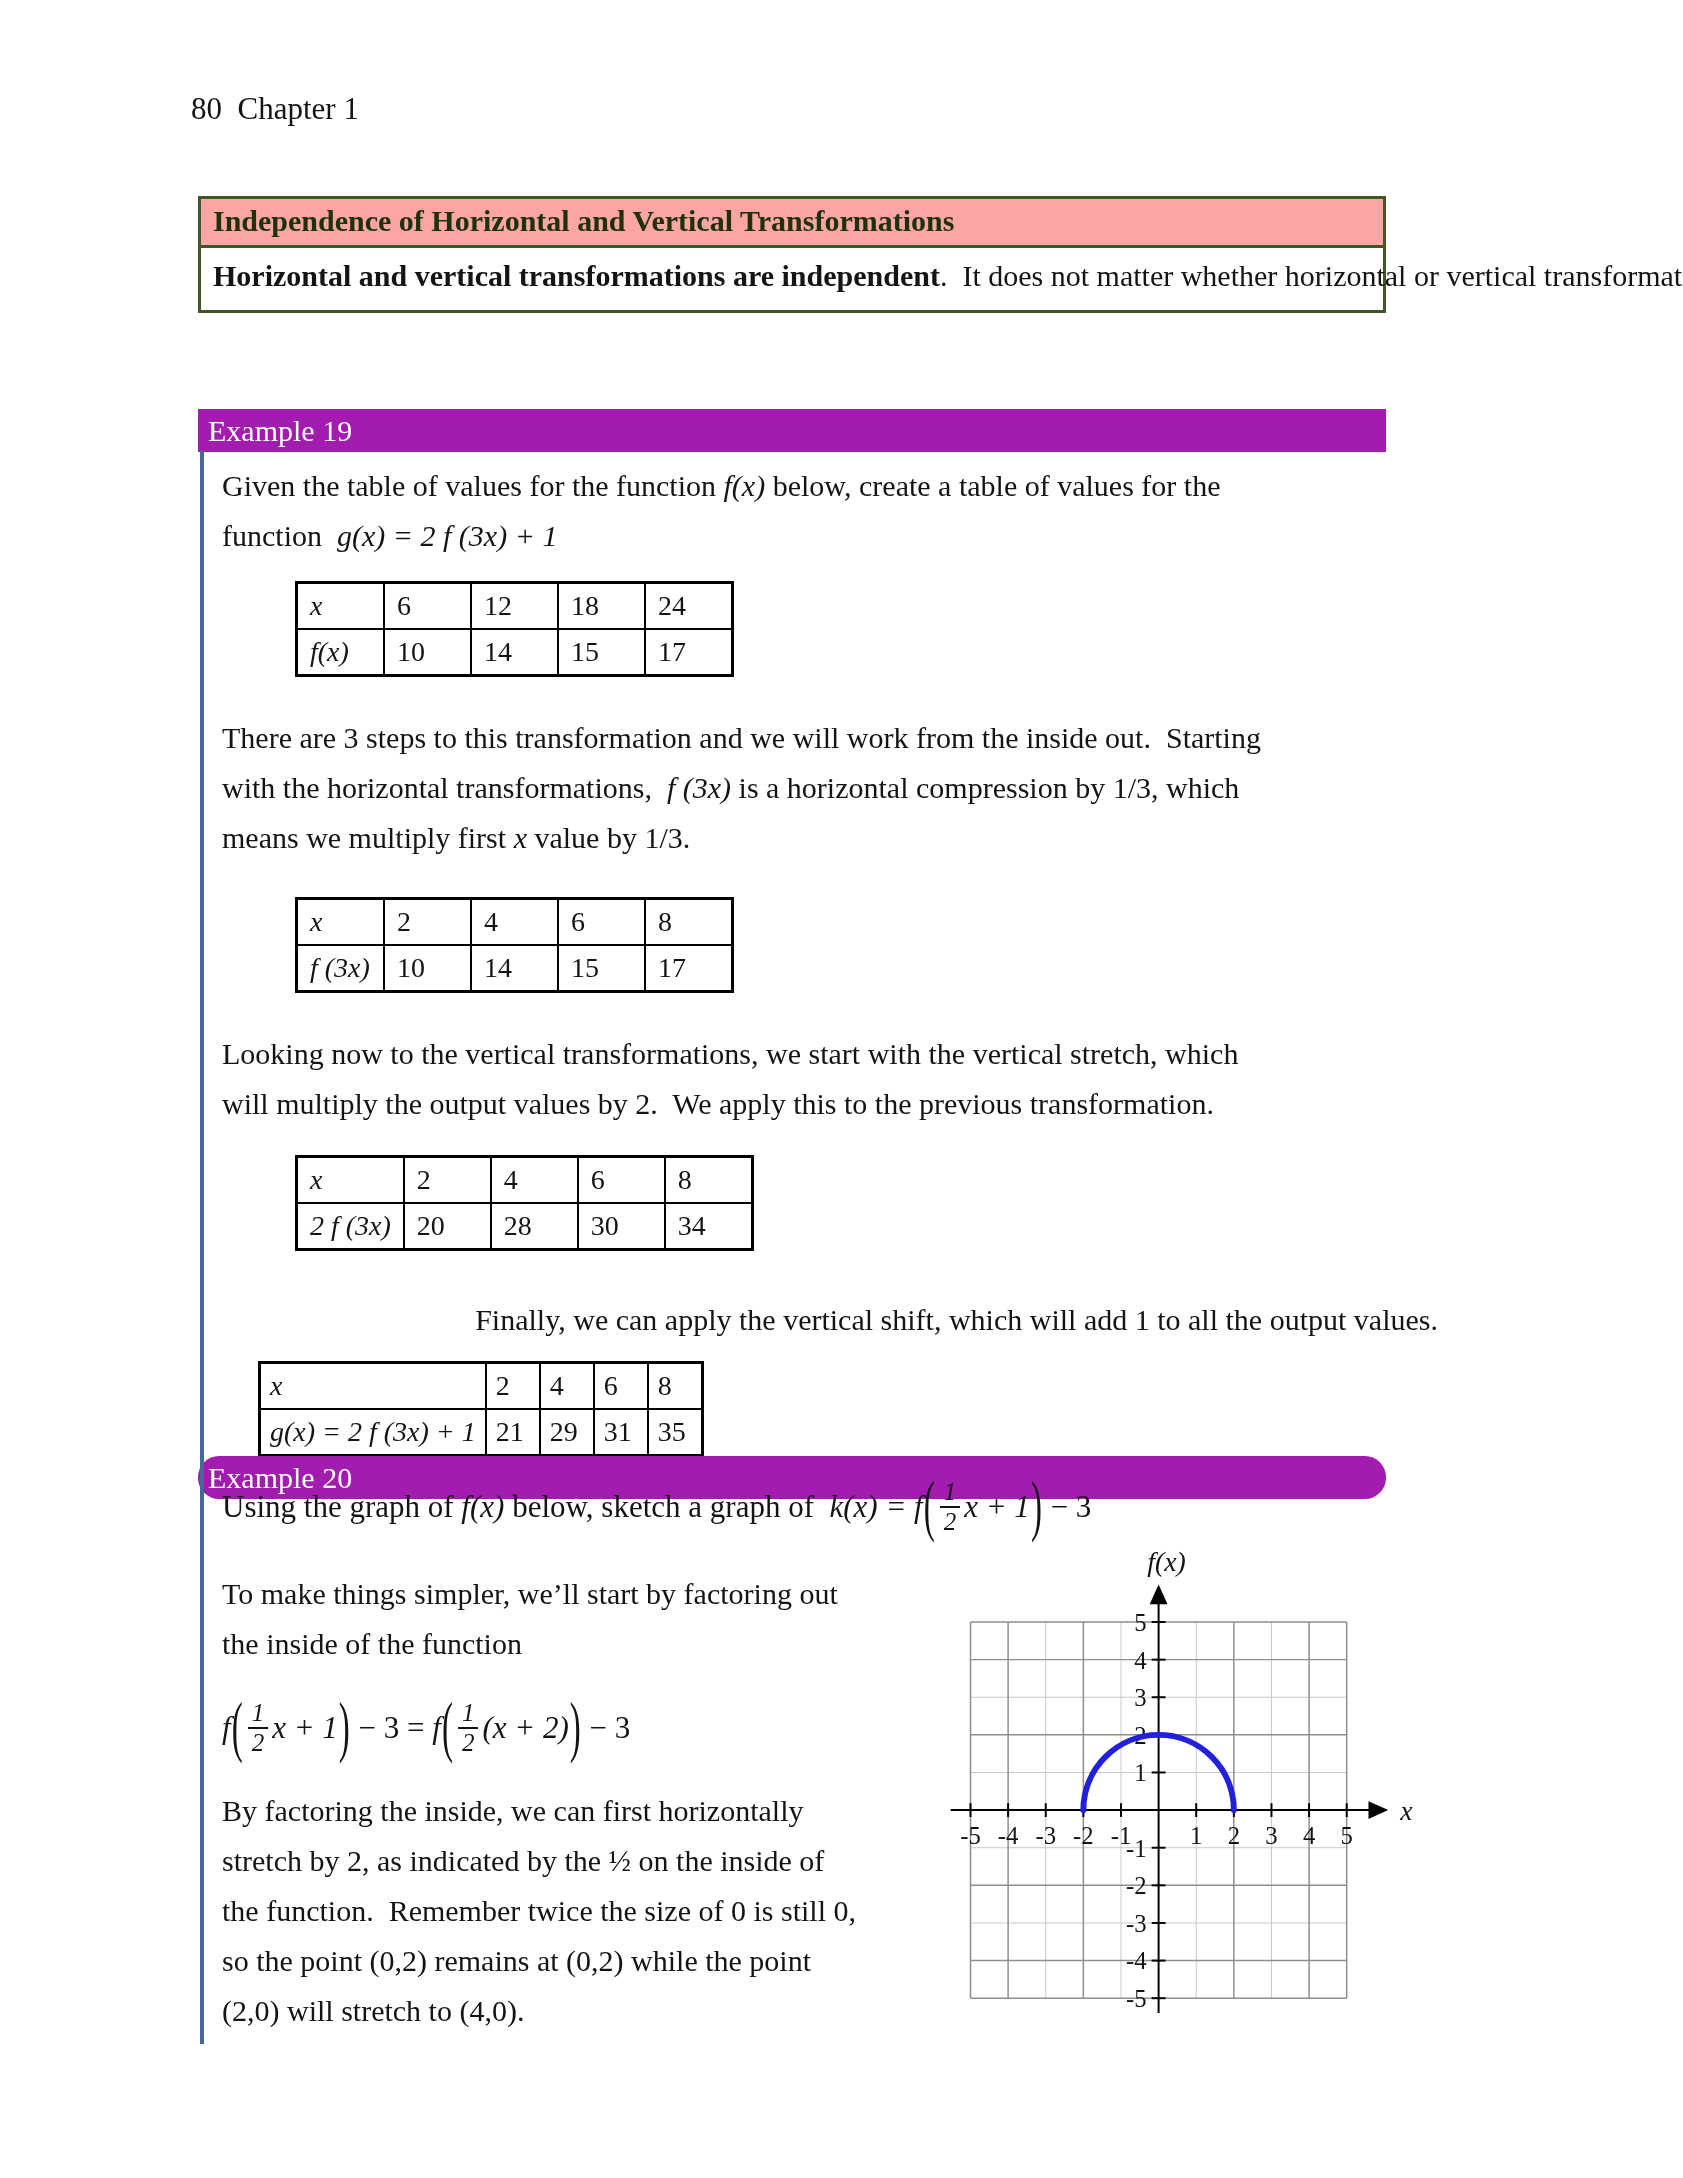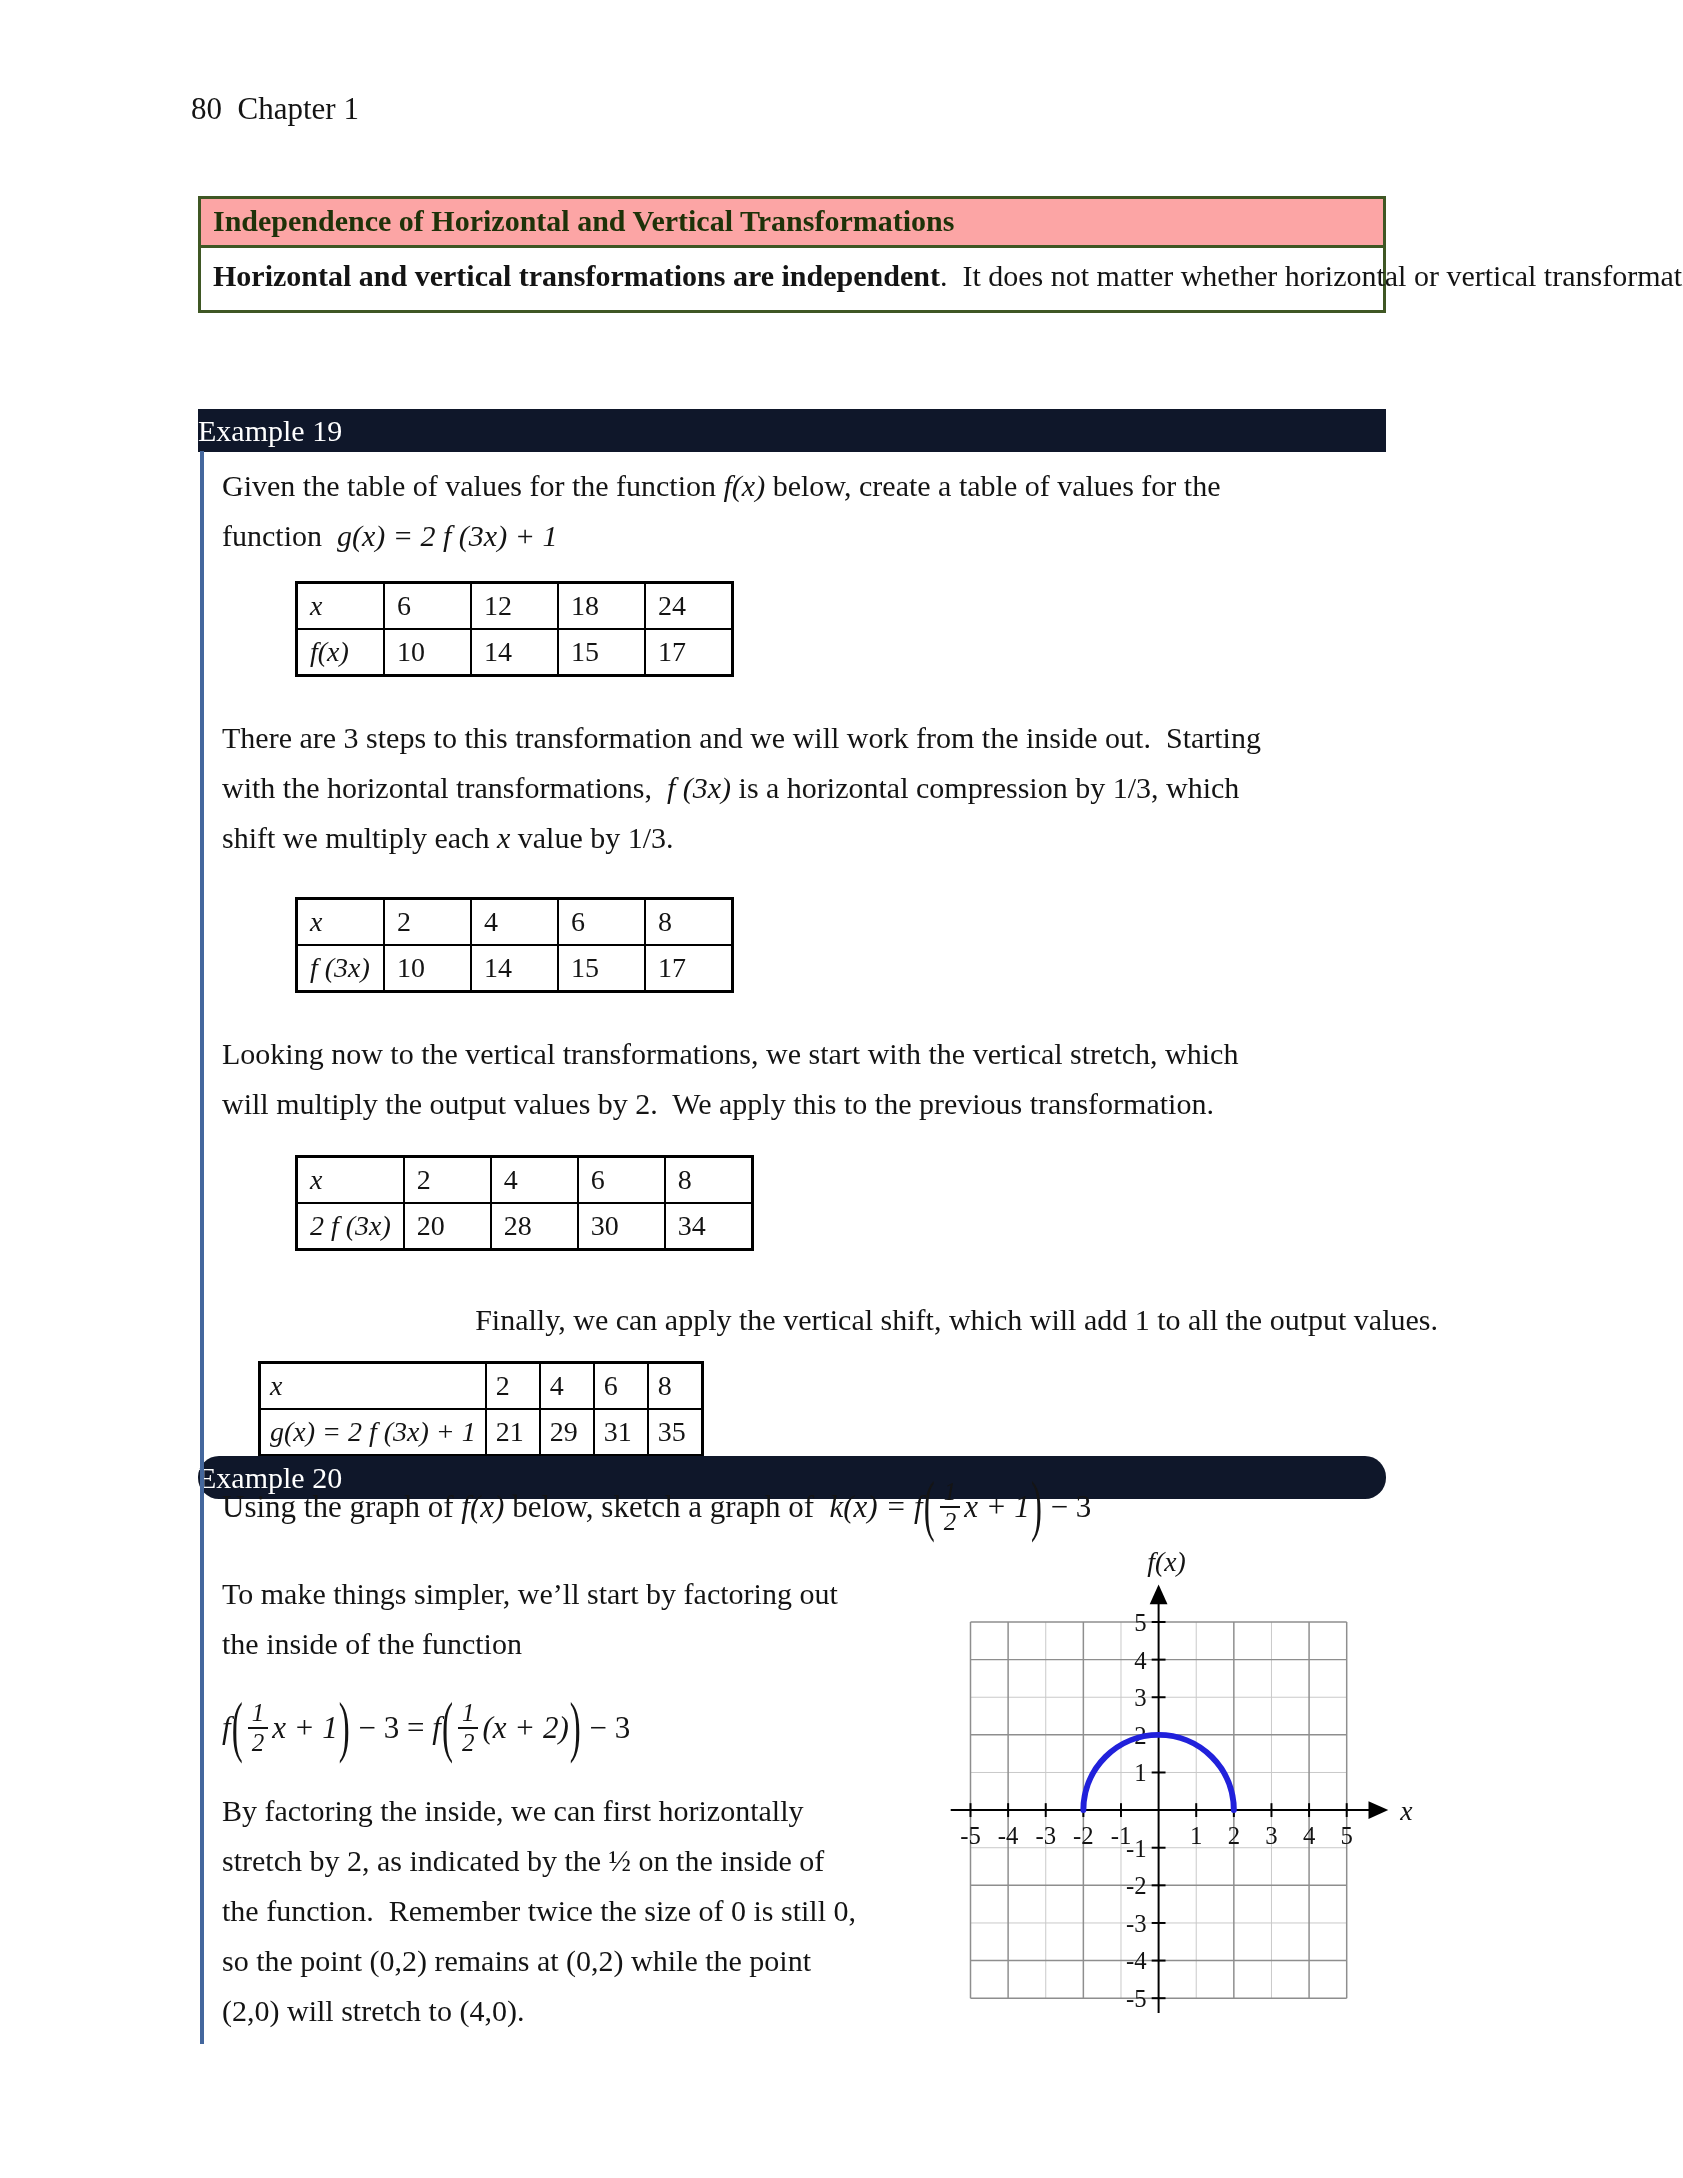"Example 19" .bar { background: #0f172a -> #a21caf; padding-left: 0 -> 10px }
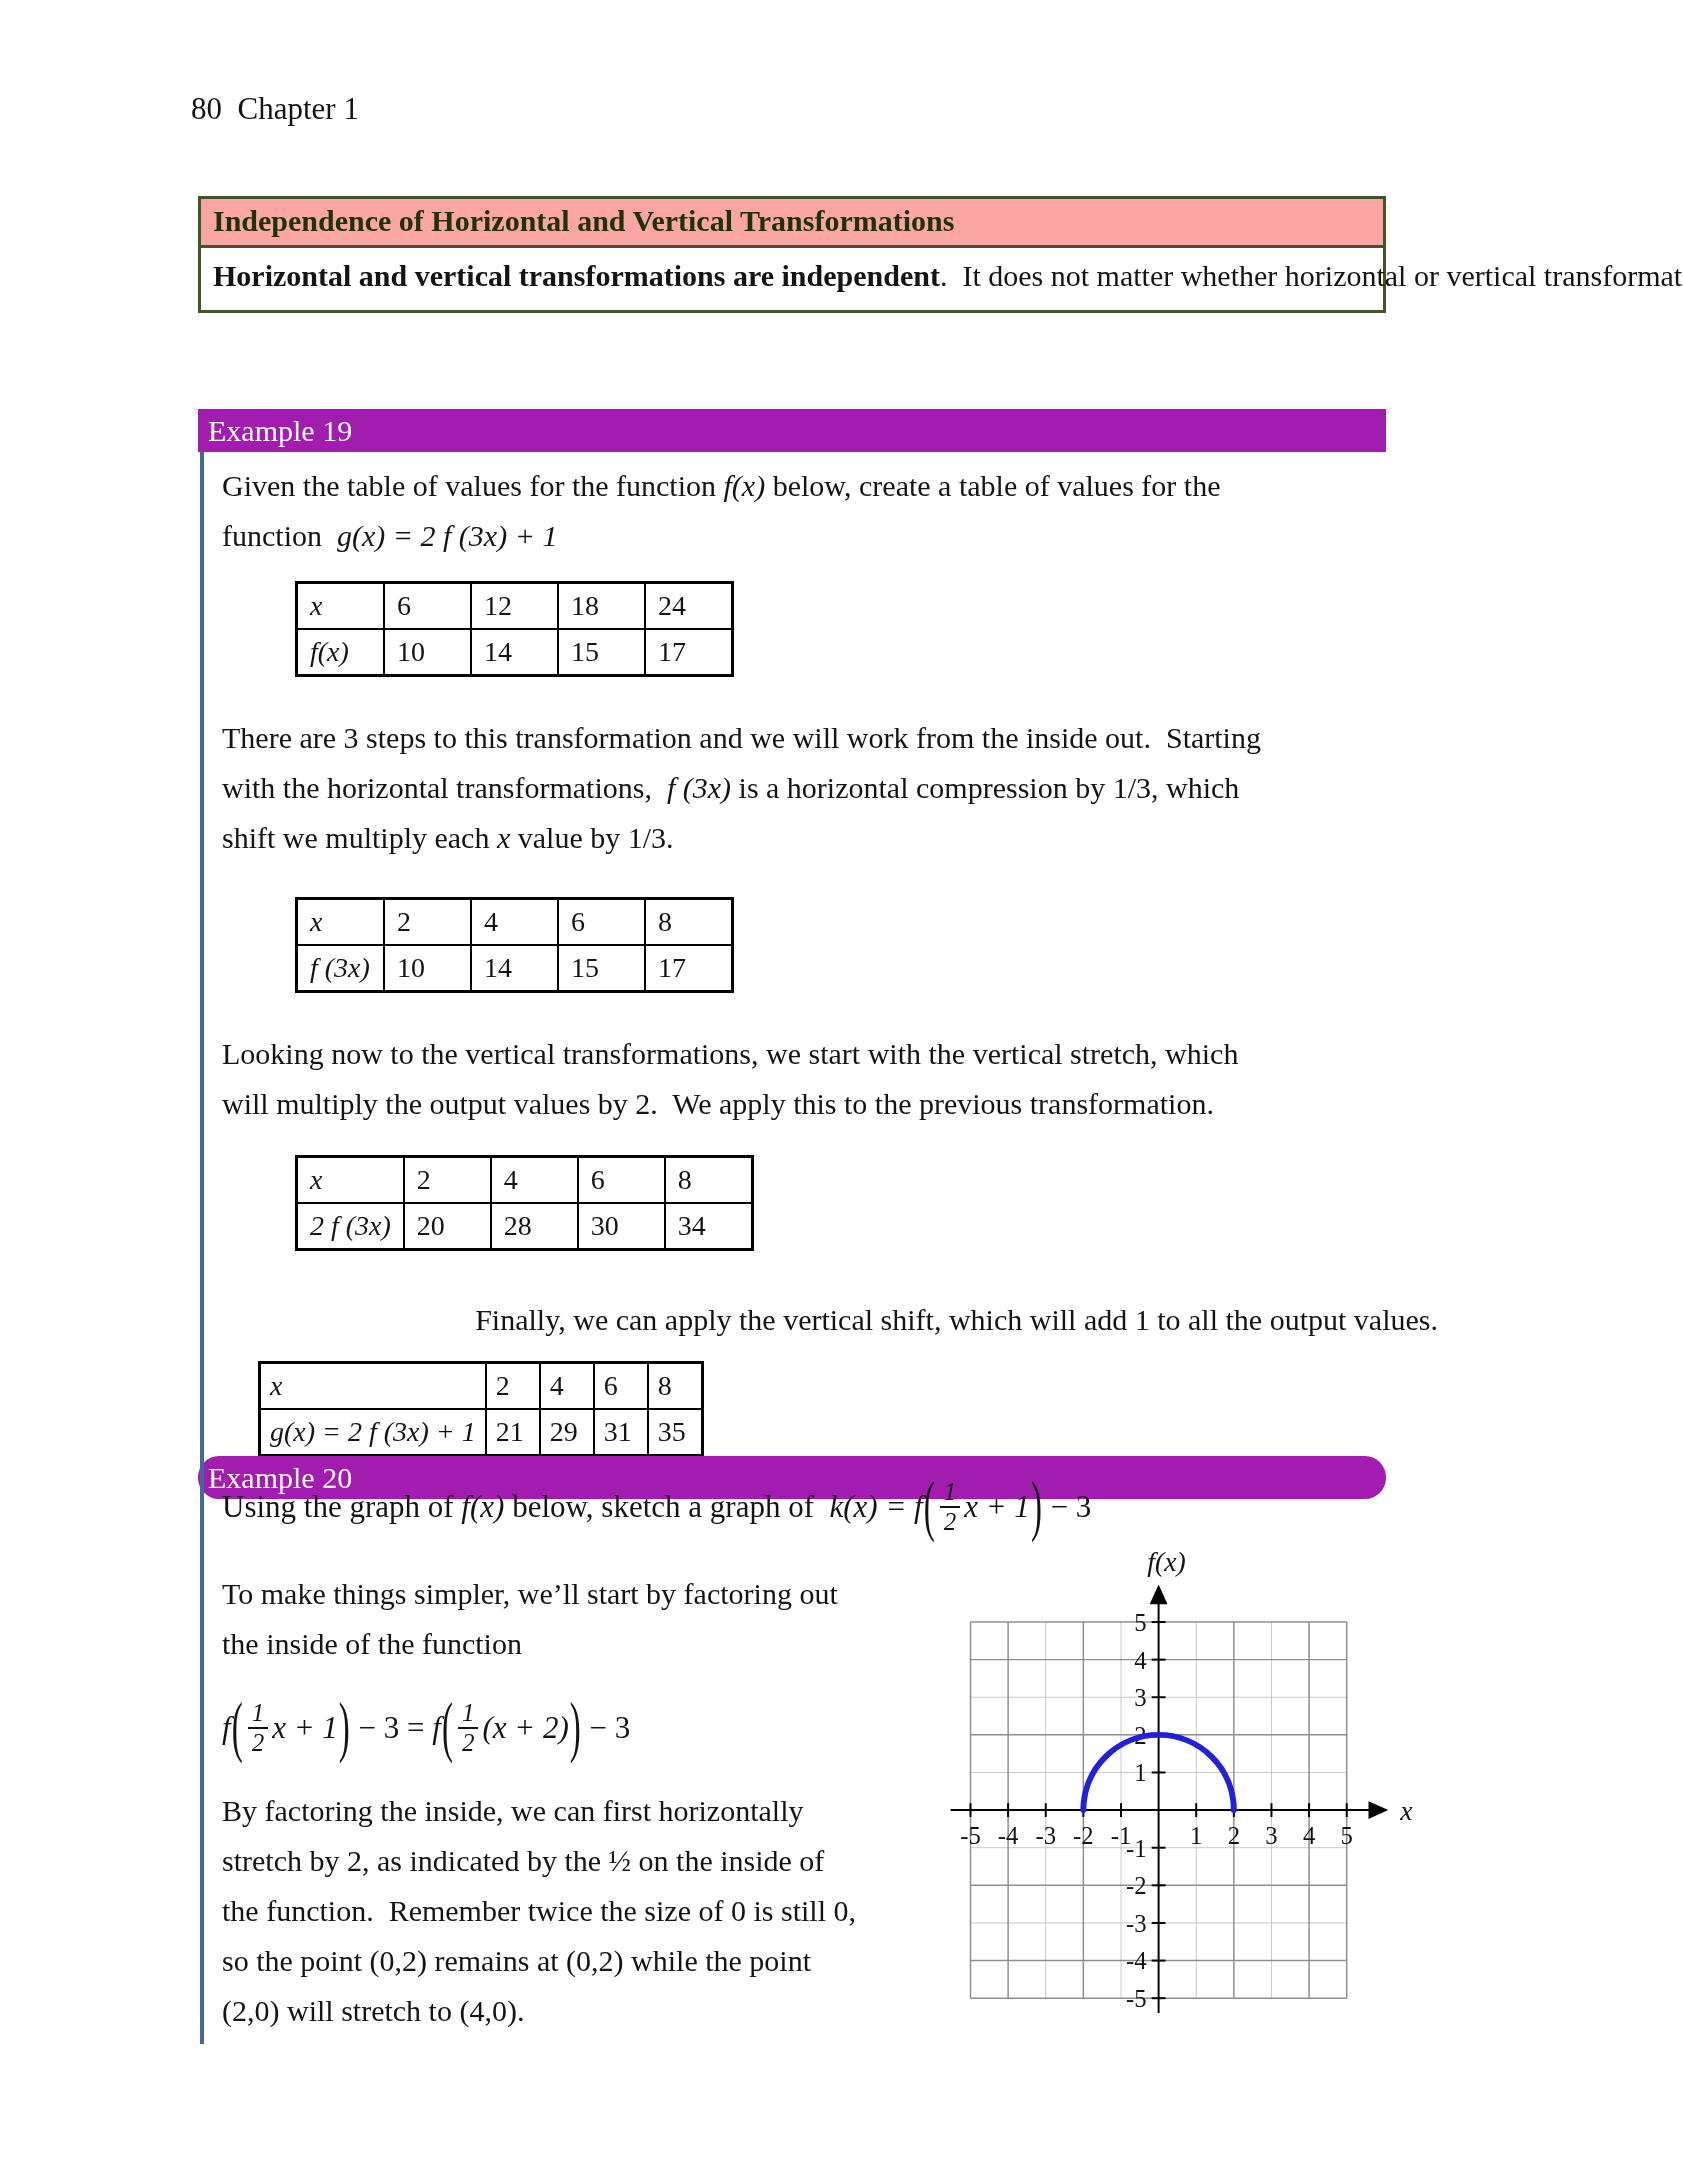"shift we multiply each" span { text: shift we multiply each -> means we multiply first }
